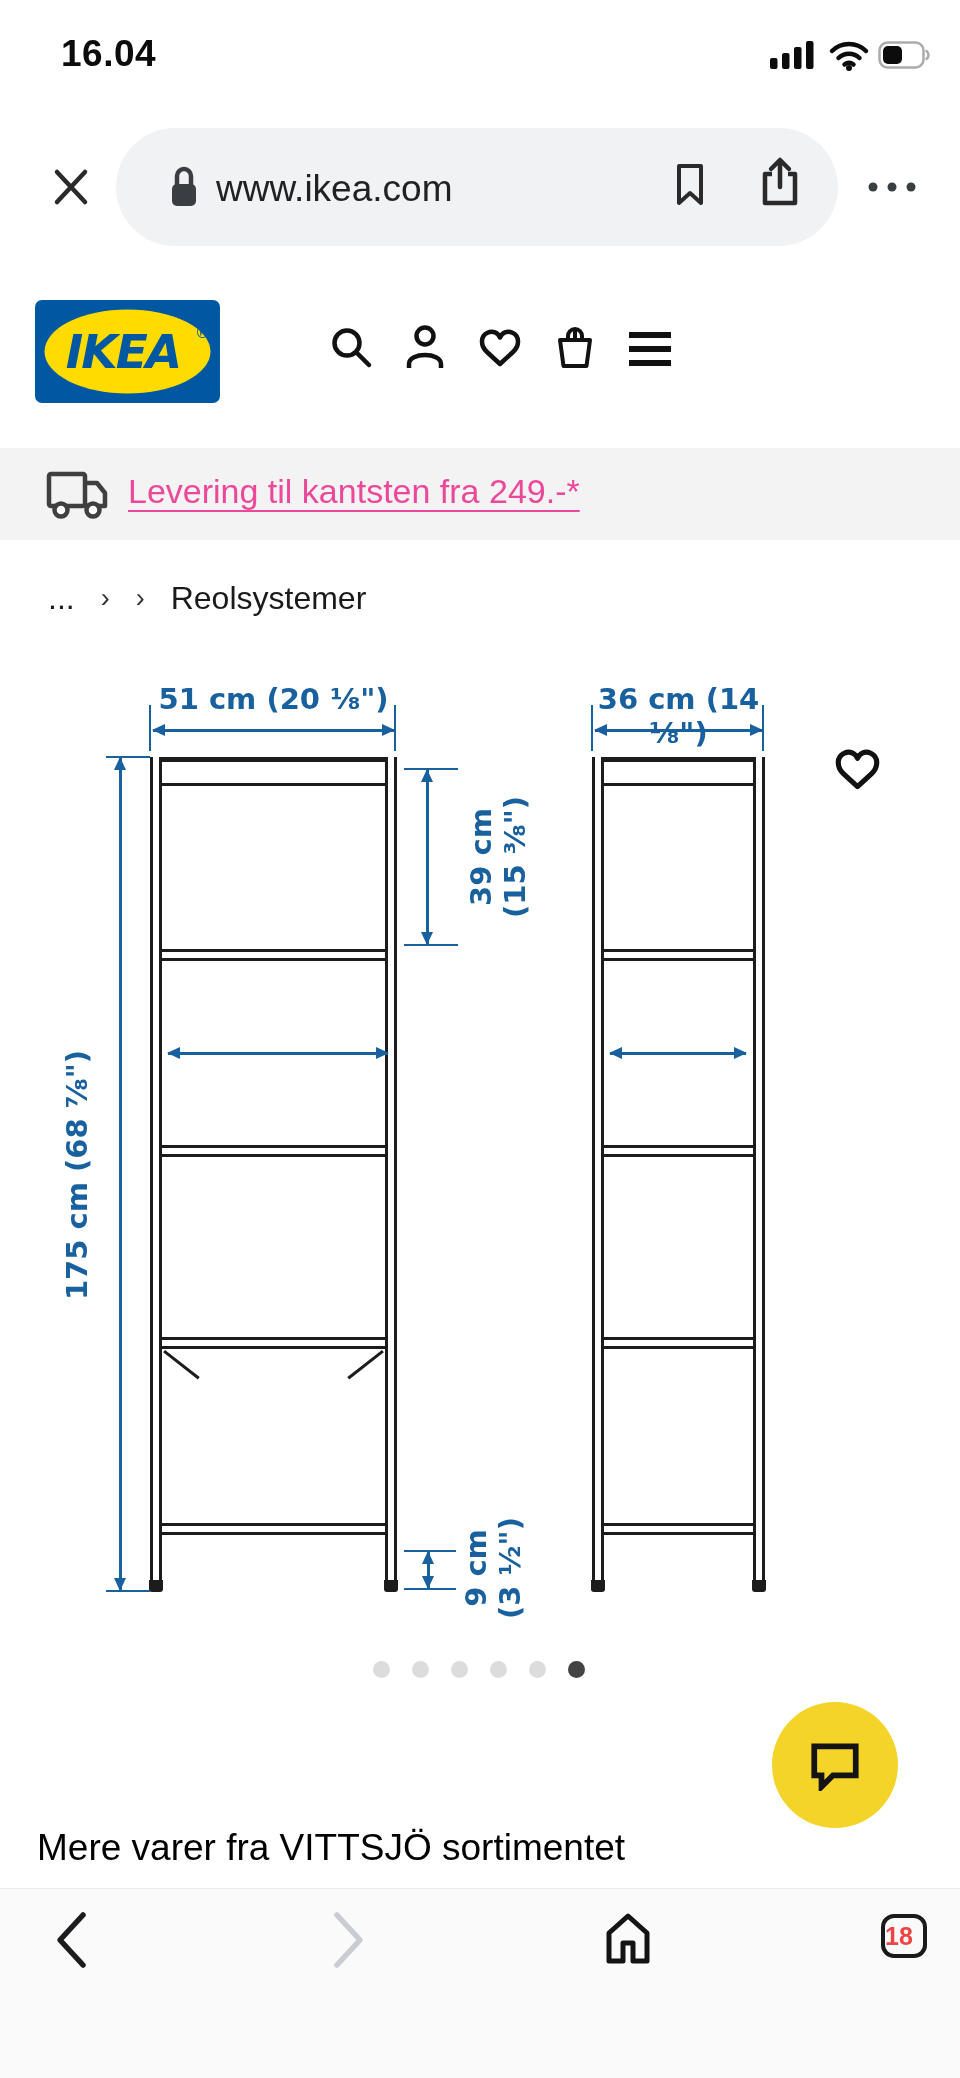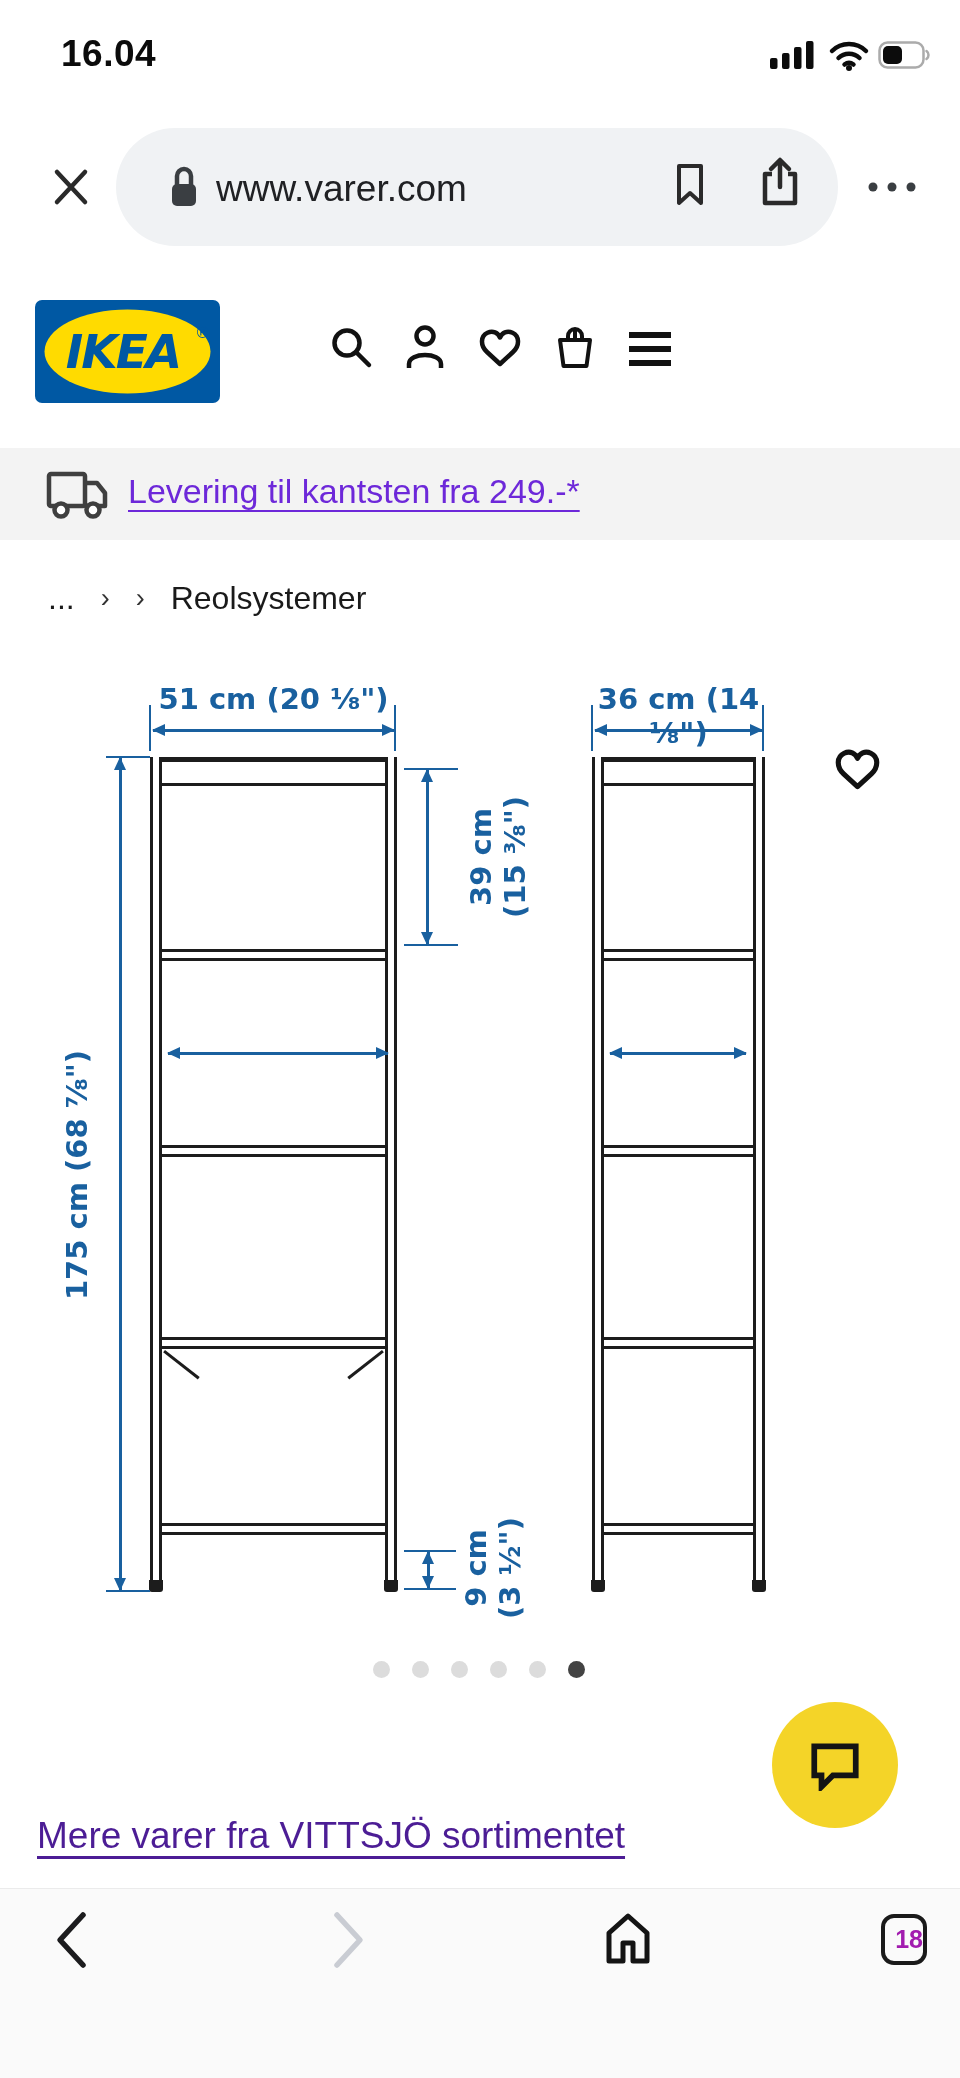"www.varer.com" div.abs { text: www.varer.com -> www.ikea.com }
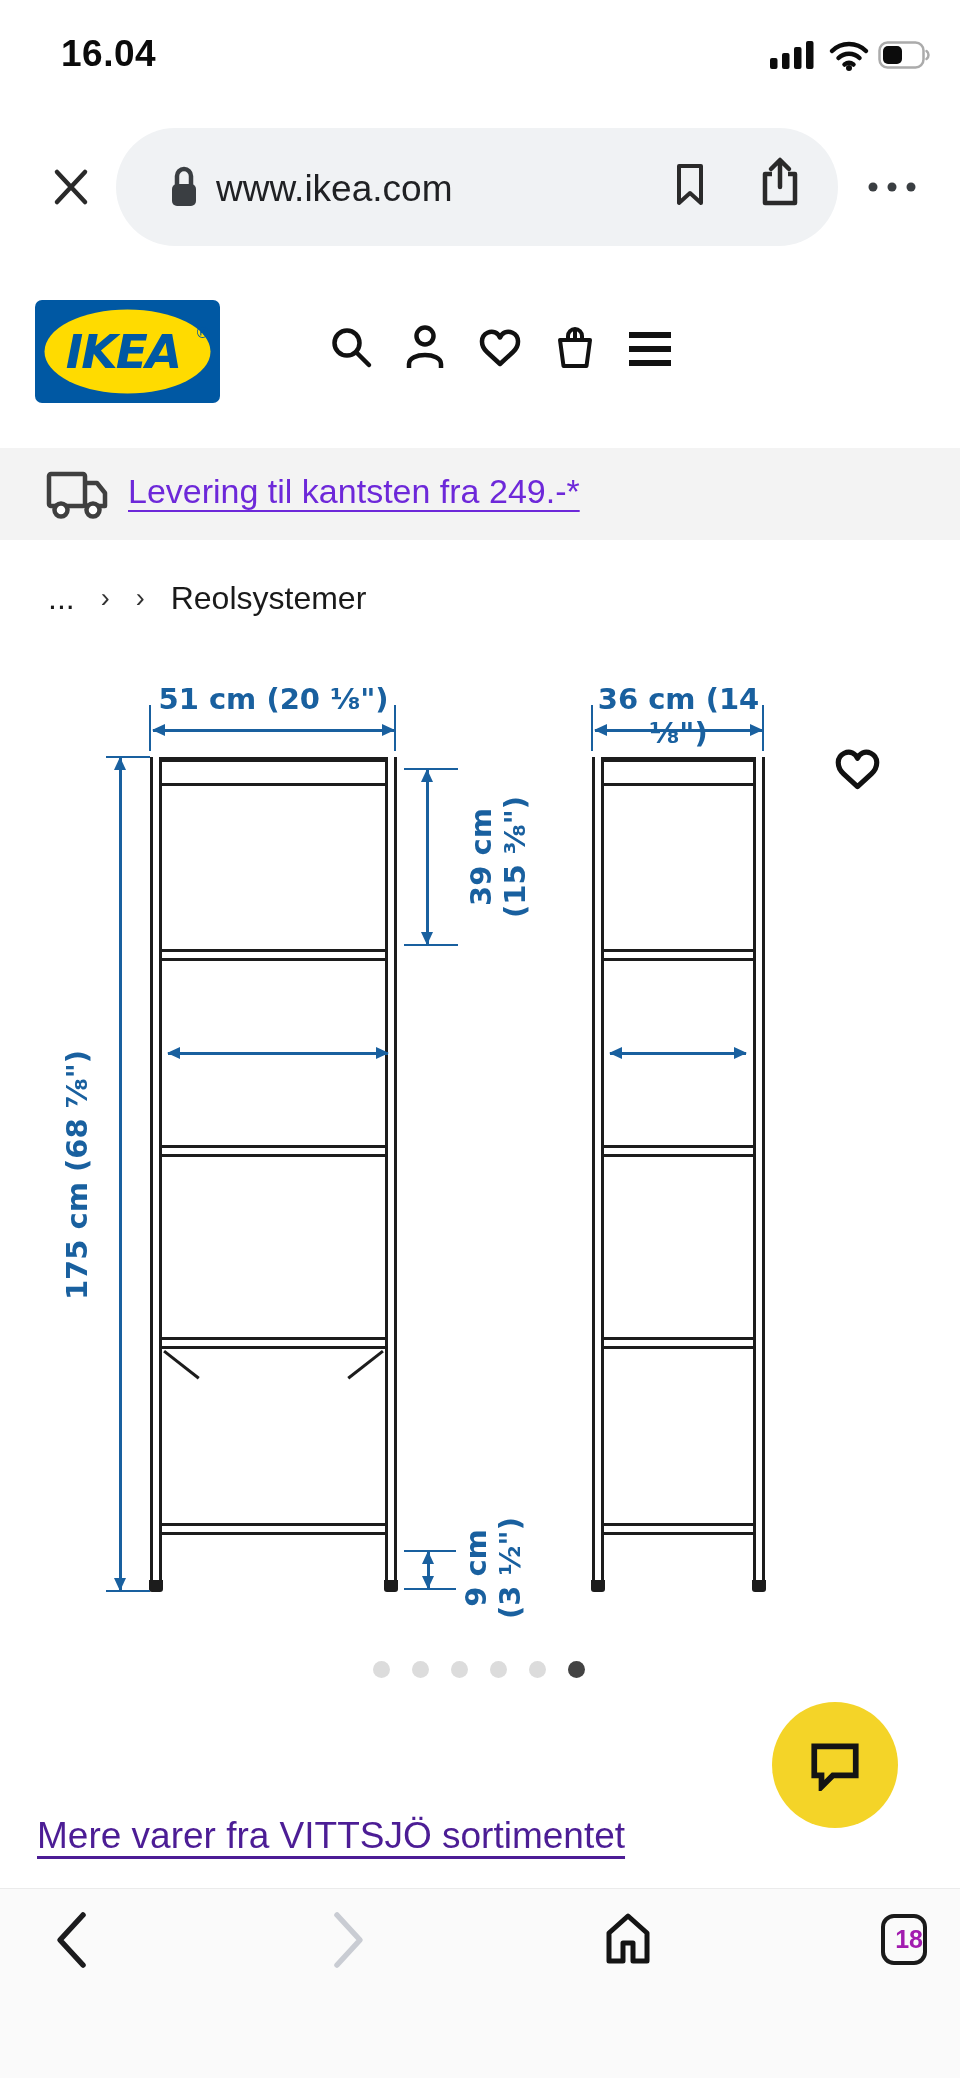"Levering til kantsten fra 249.-*" .banner-link { color: #6d28d9 -> #ec4899 }
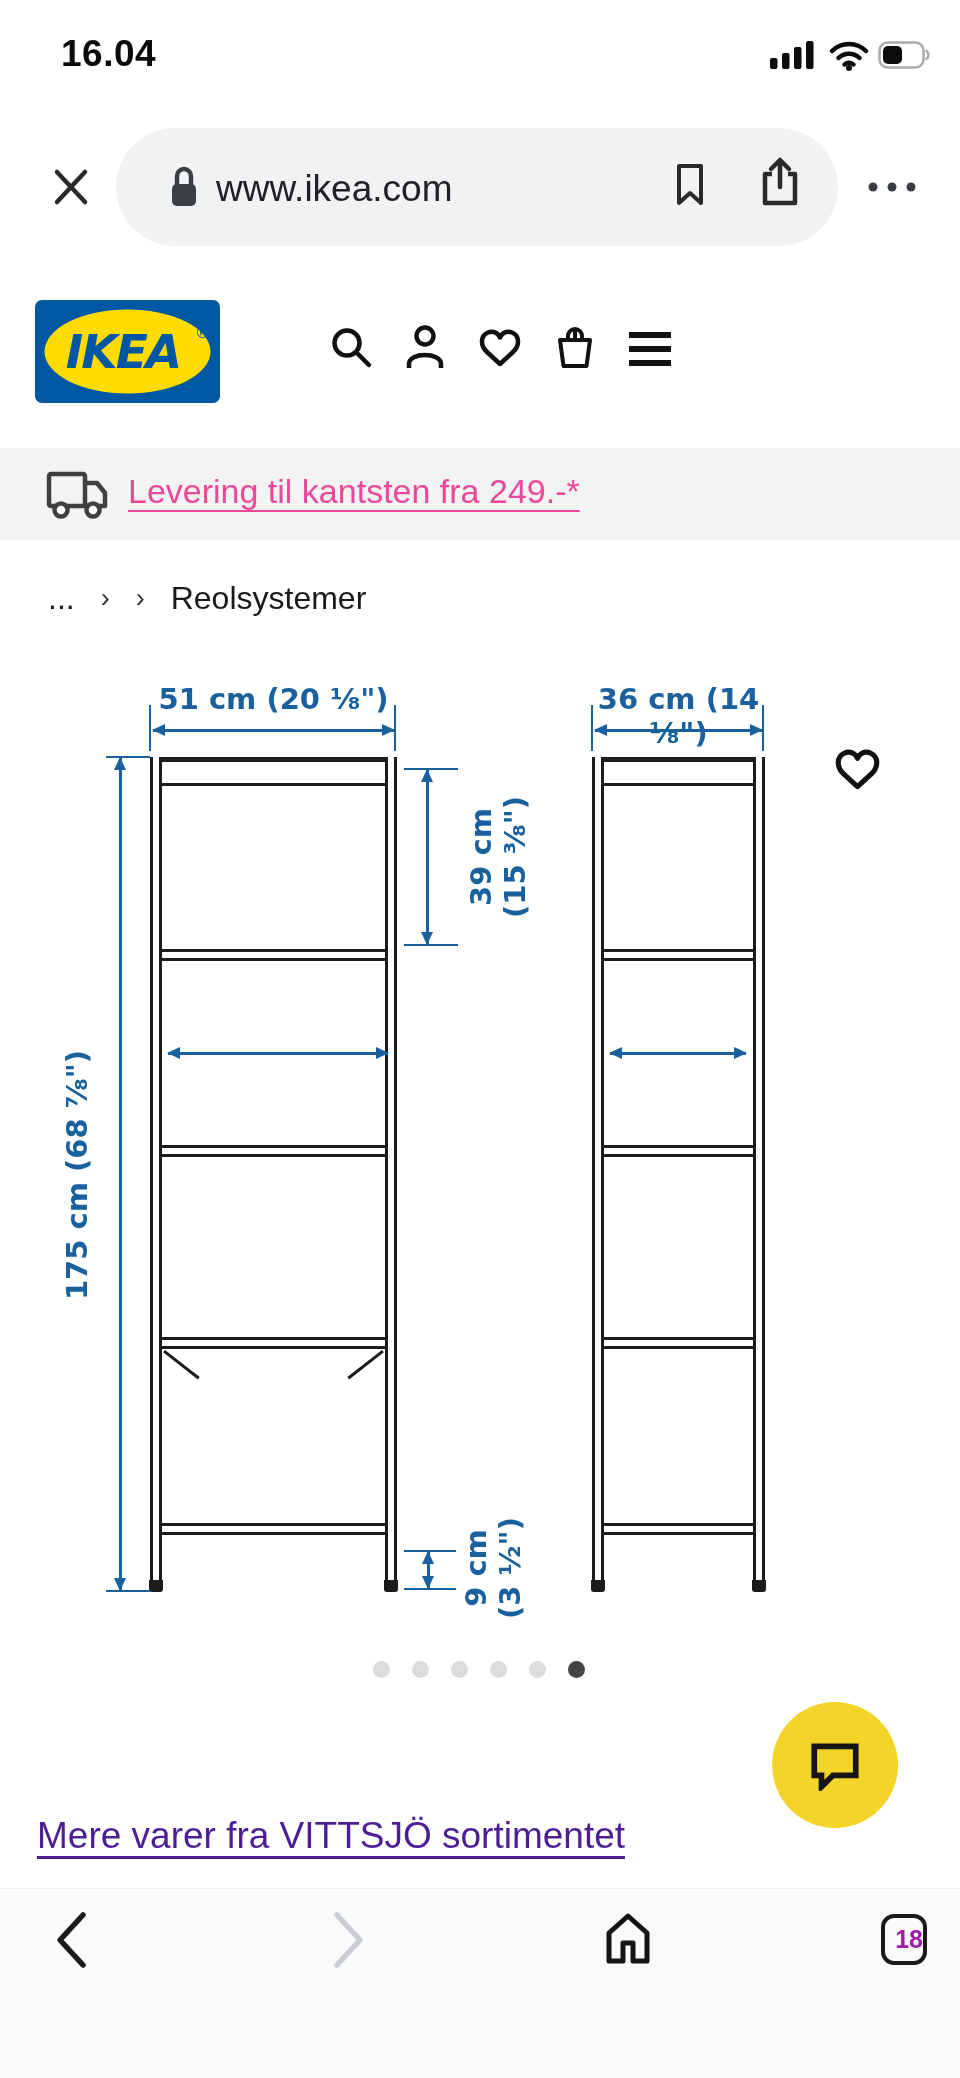"Mere varer fra VITTSJÖ sortimentet" .big-link { color: #4c1d95 -> #000000; margin-top: none -> 12px; text-decoration: underline -> none }
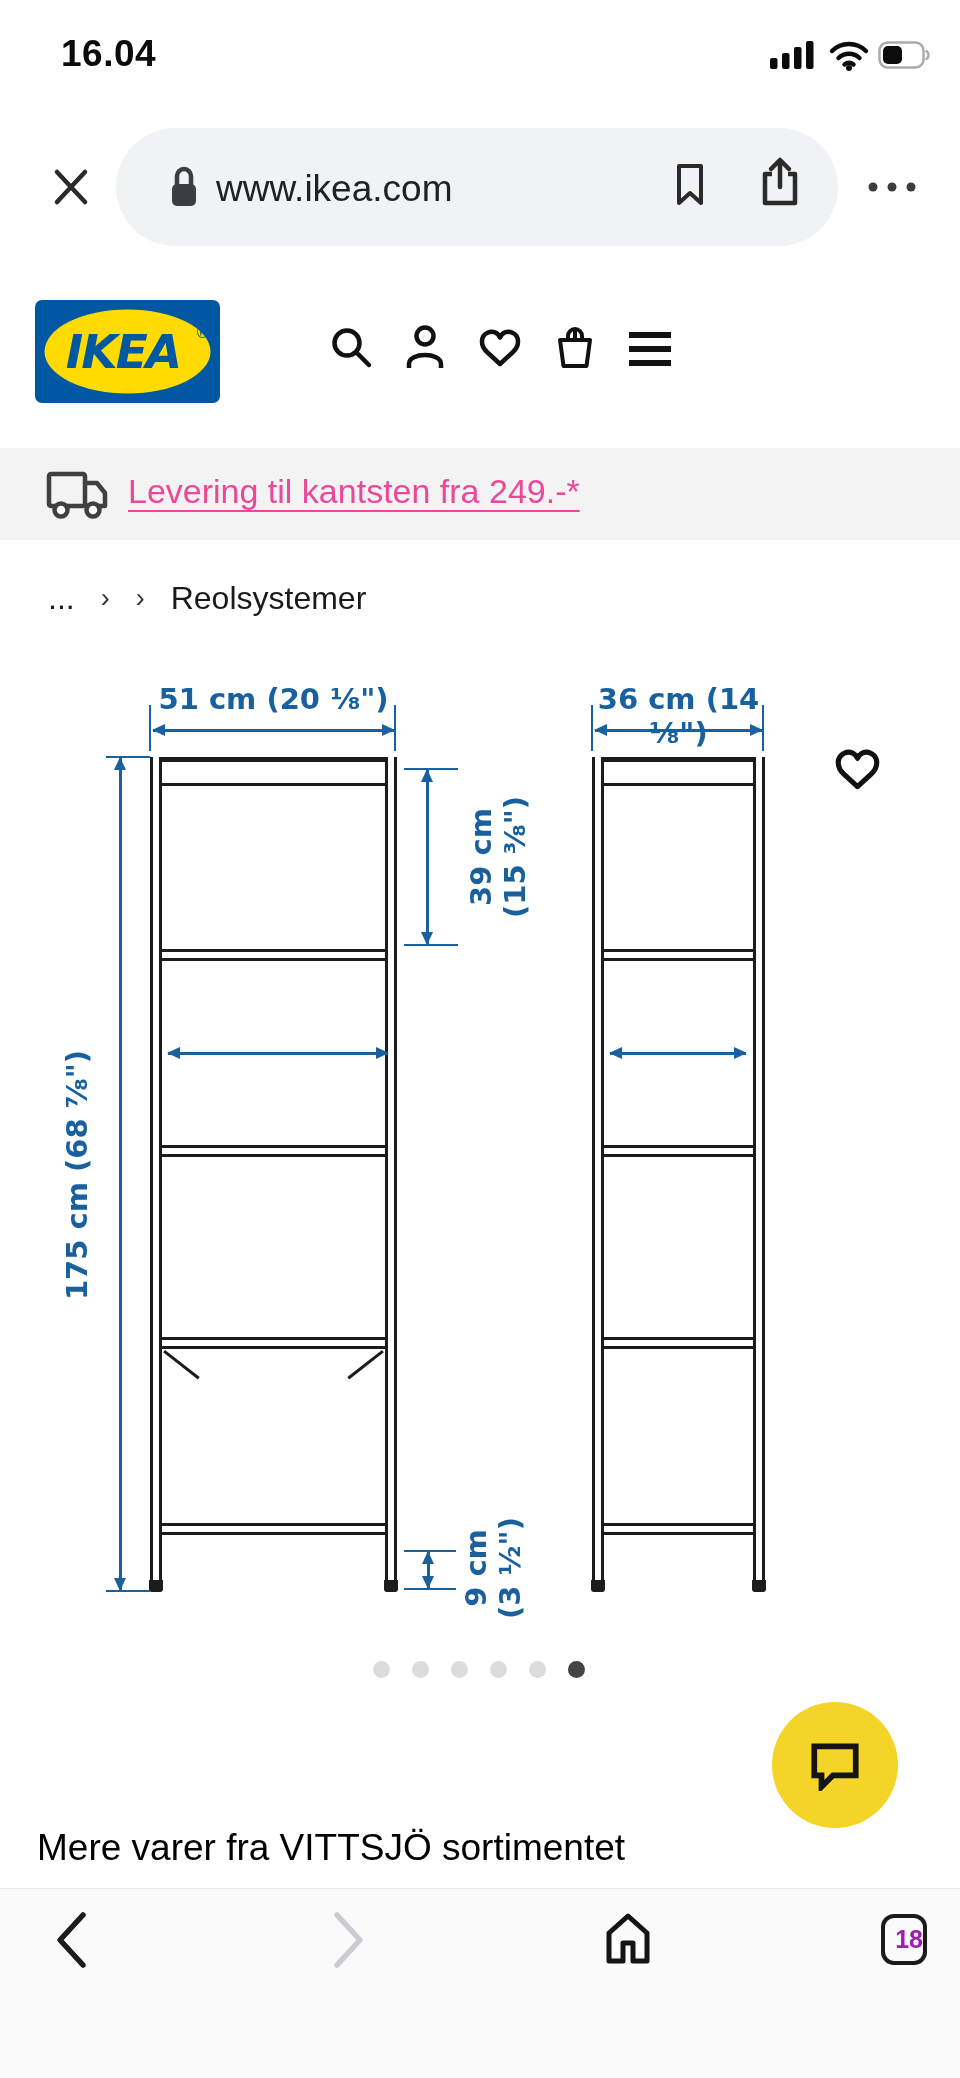"18" .tabbox { color: #a21caf -> #ef4444; height: 51px -> 44px; justify-content: flex-end -> flex-start }
